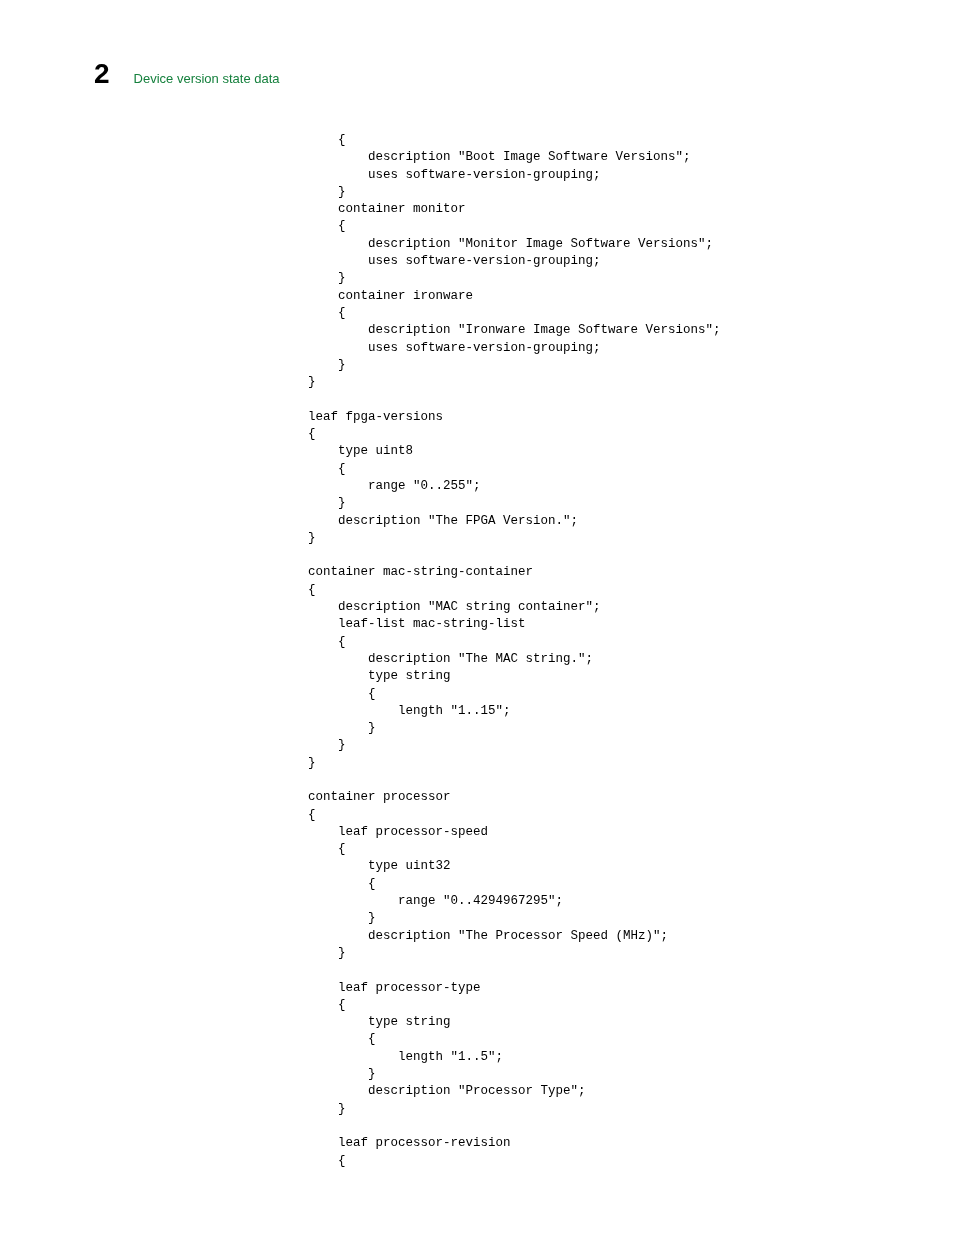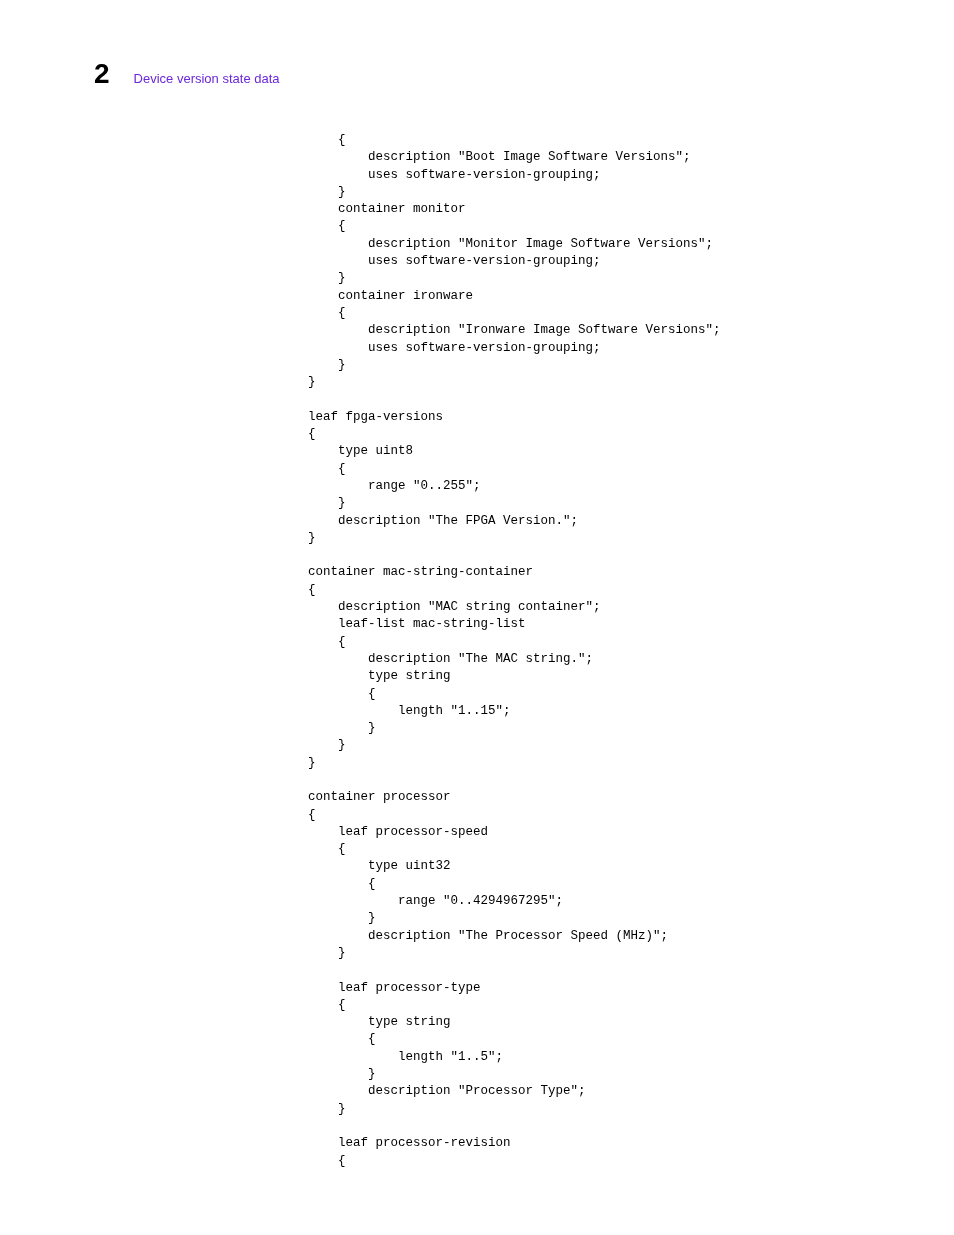"Device version state data" .section-title { color: #6d28d9 -> #15803d }
